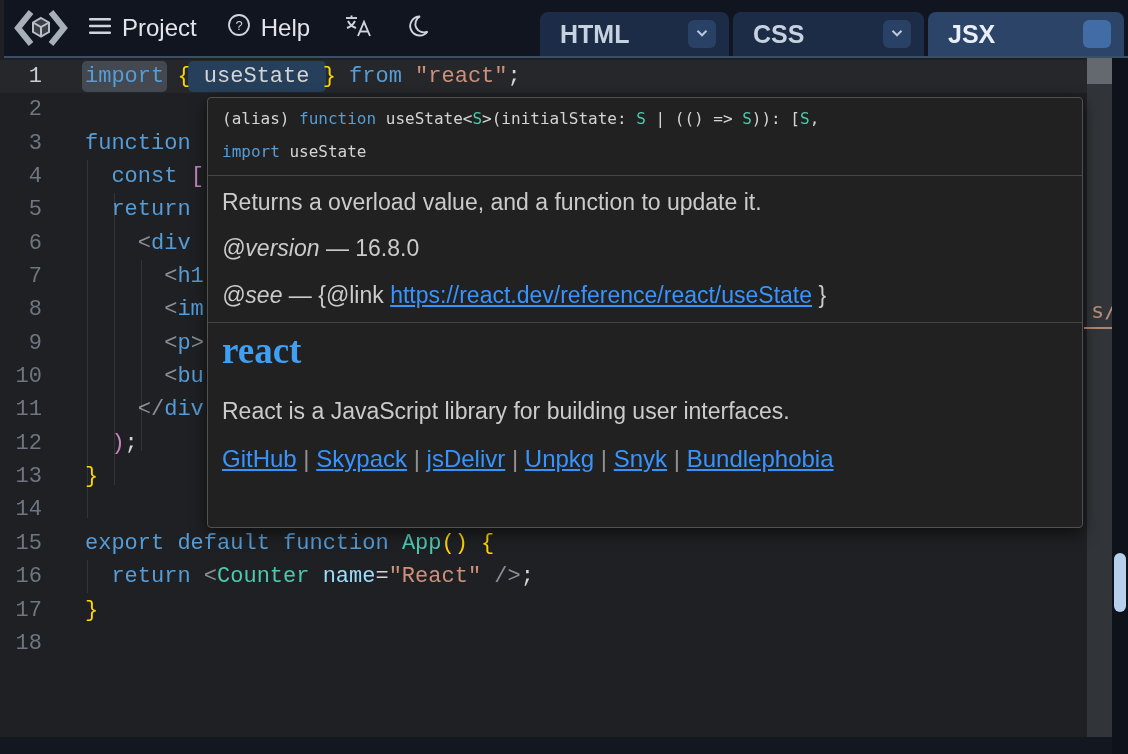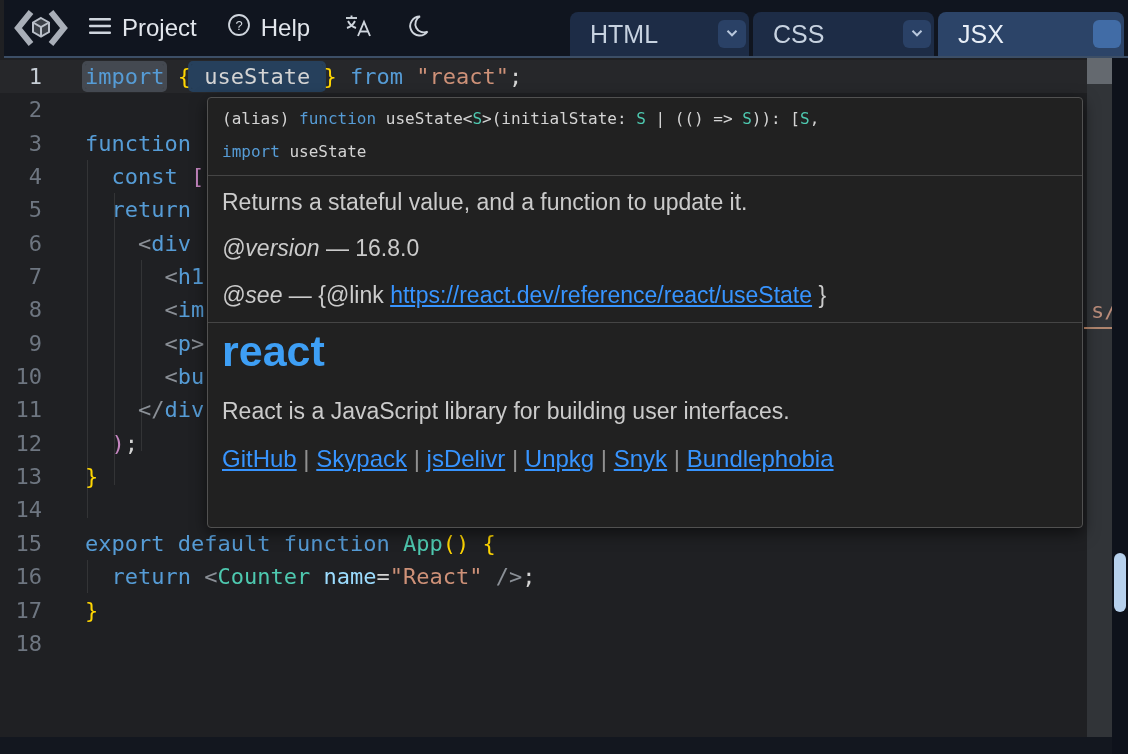"HTML" .tab { font-weight: none -> bold; padding: 0 3px 0 20px -> 0 13px 0 20px }
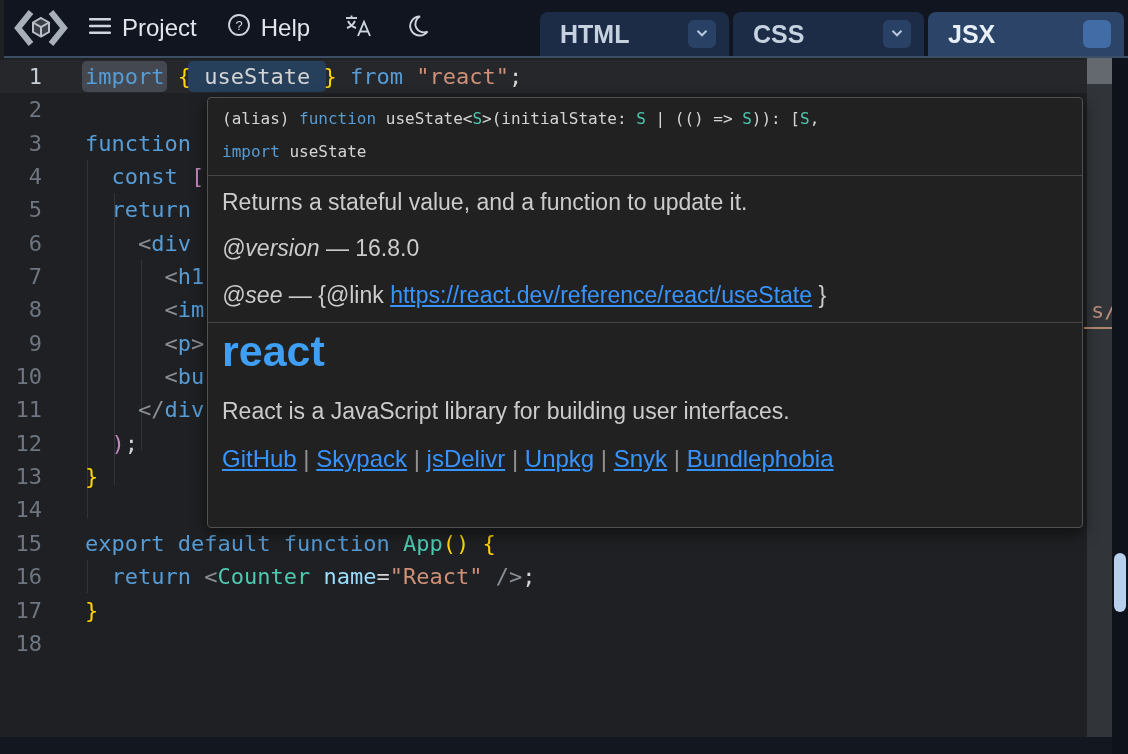"1 import { useState }" .cl { font-family: none -> Liberation Mono, monospace }
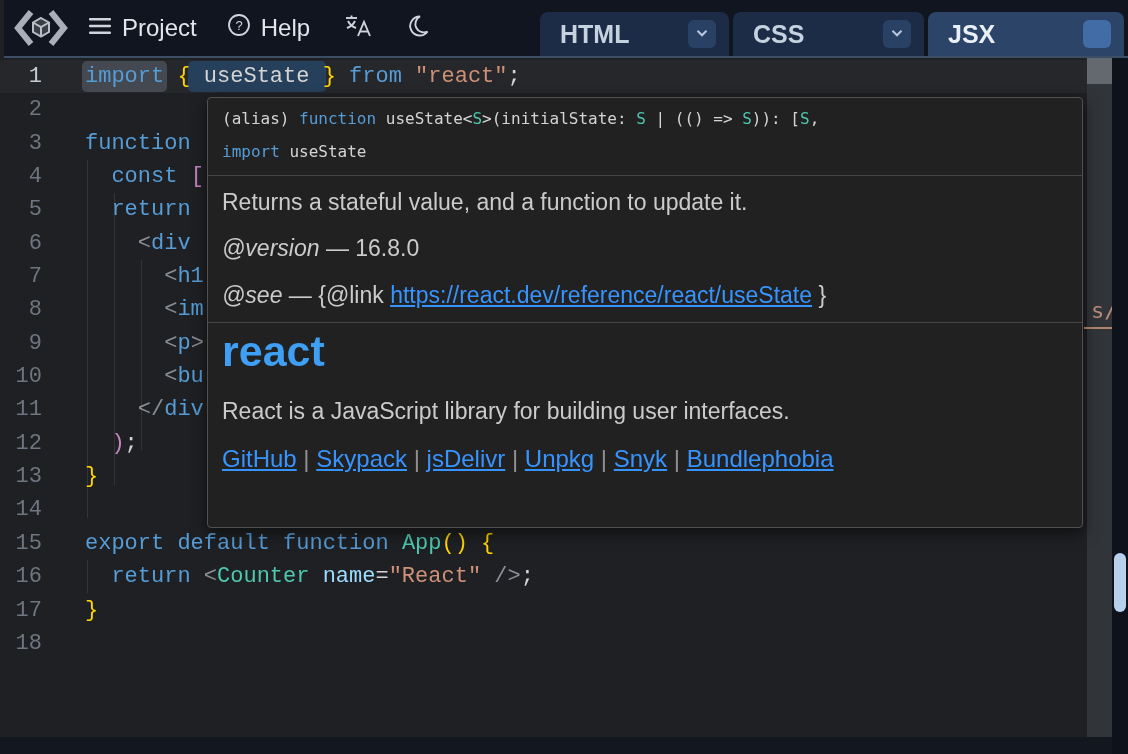"Returns a stateful value, and" span { text: stateful -> overload }
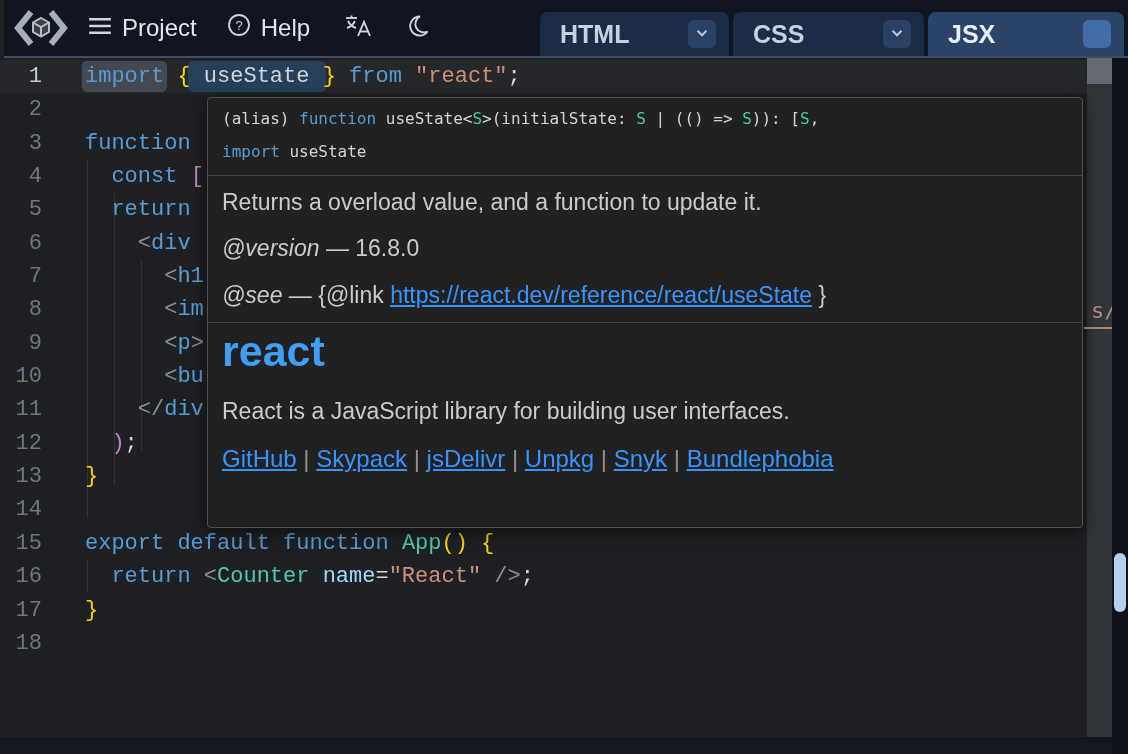"react" #pkg-name { font-family: none -> Liberation Serif, serif; font-size: 43px -> 37px }
